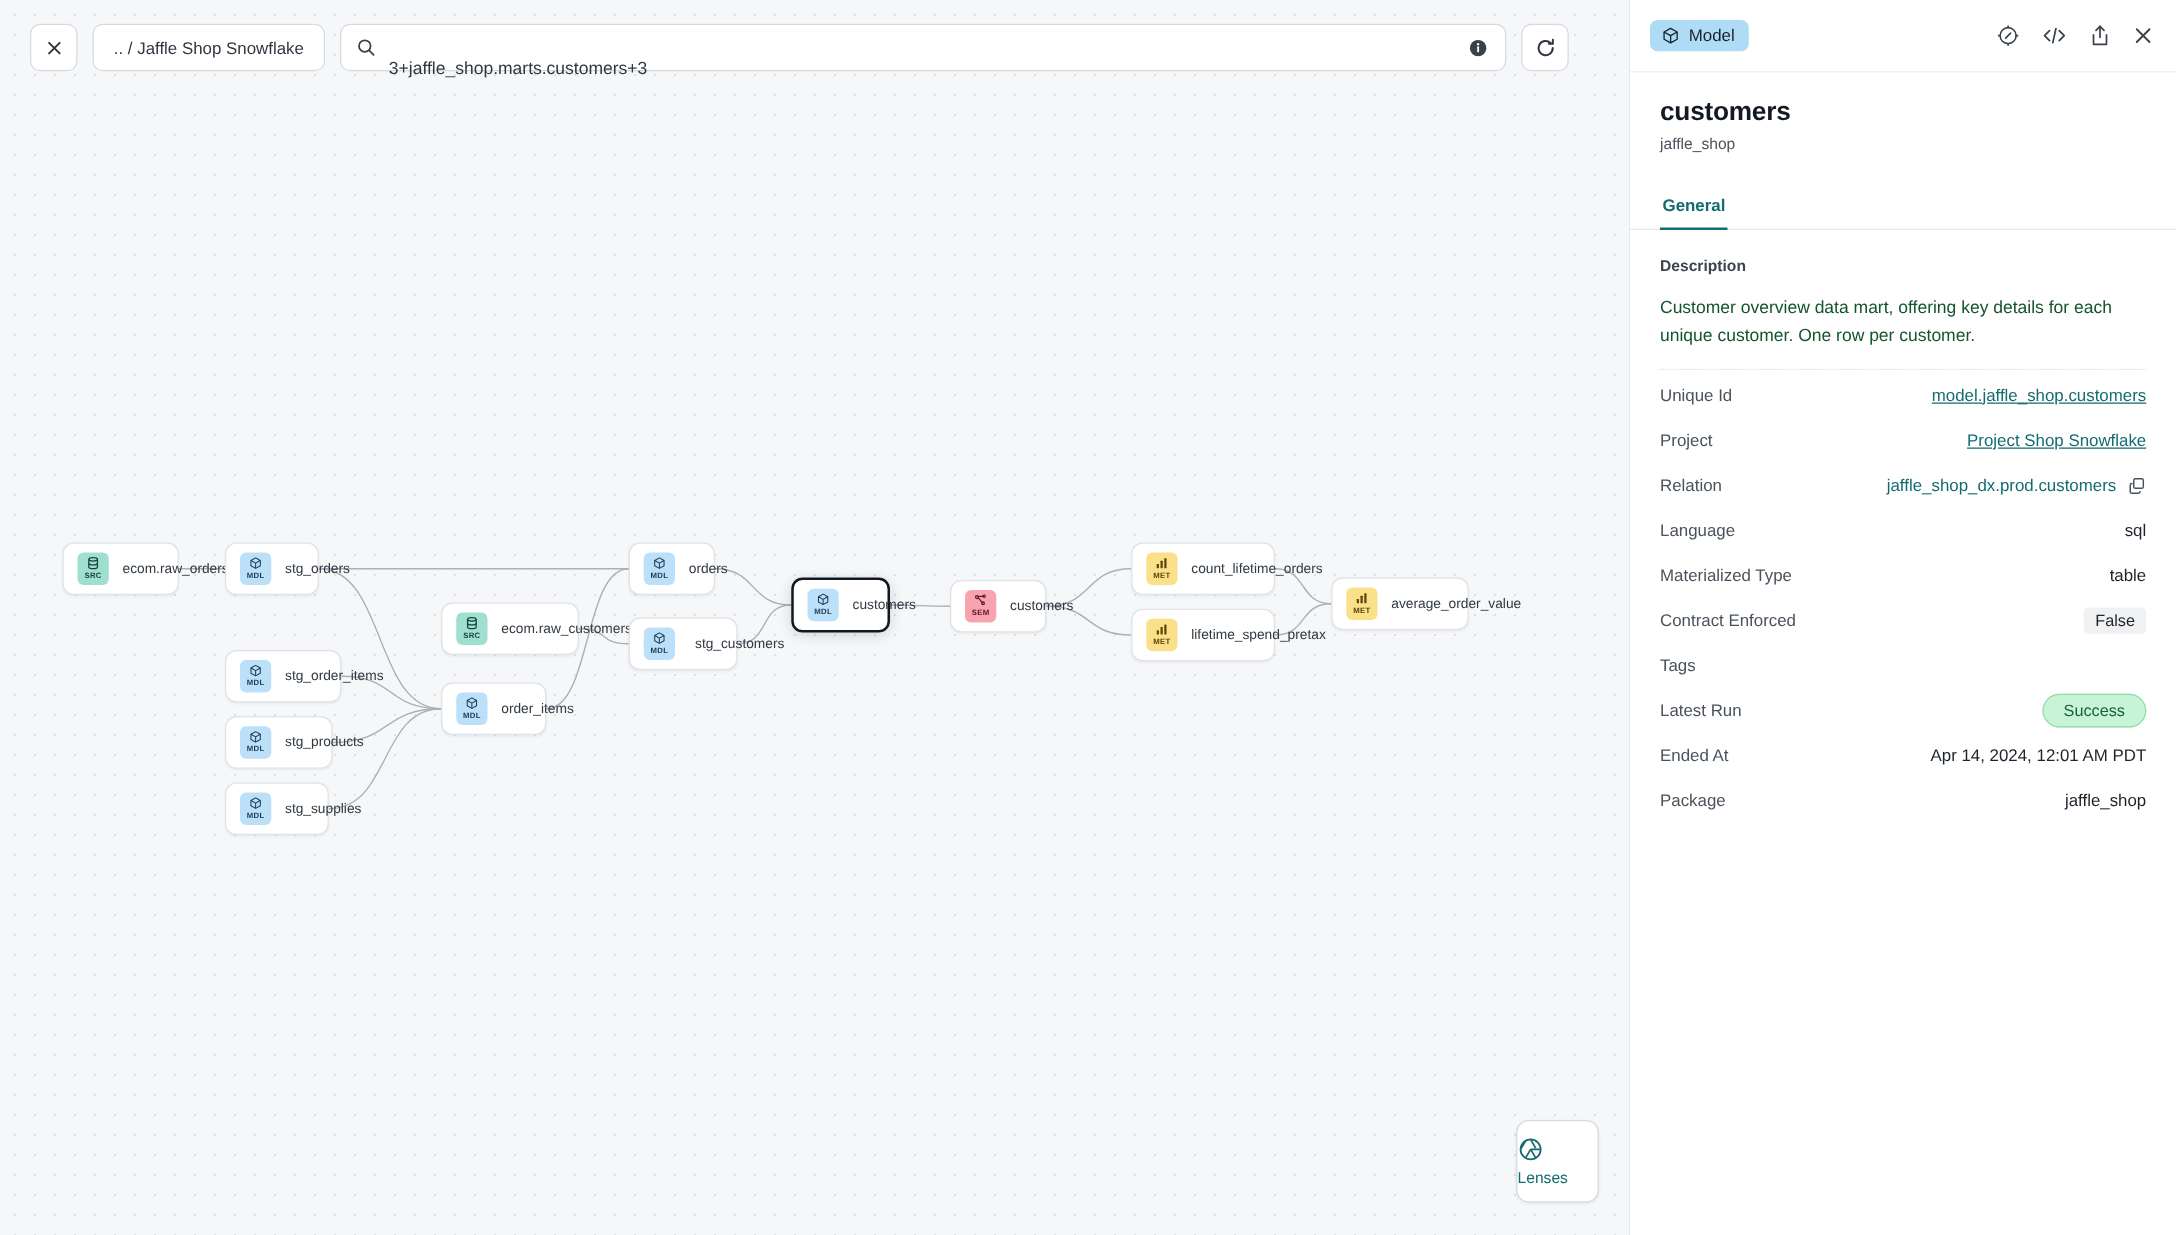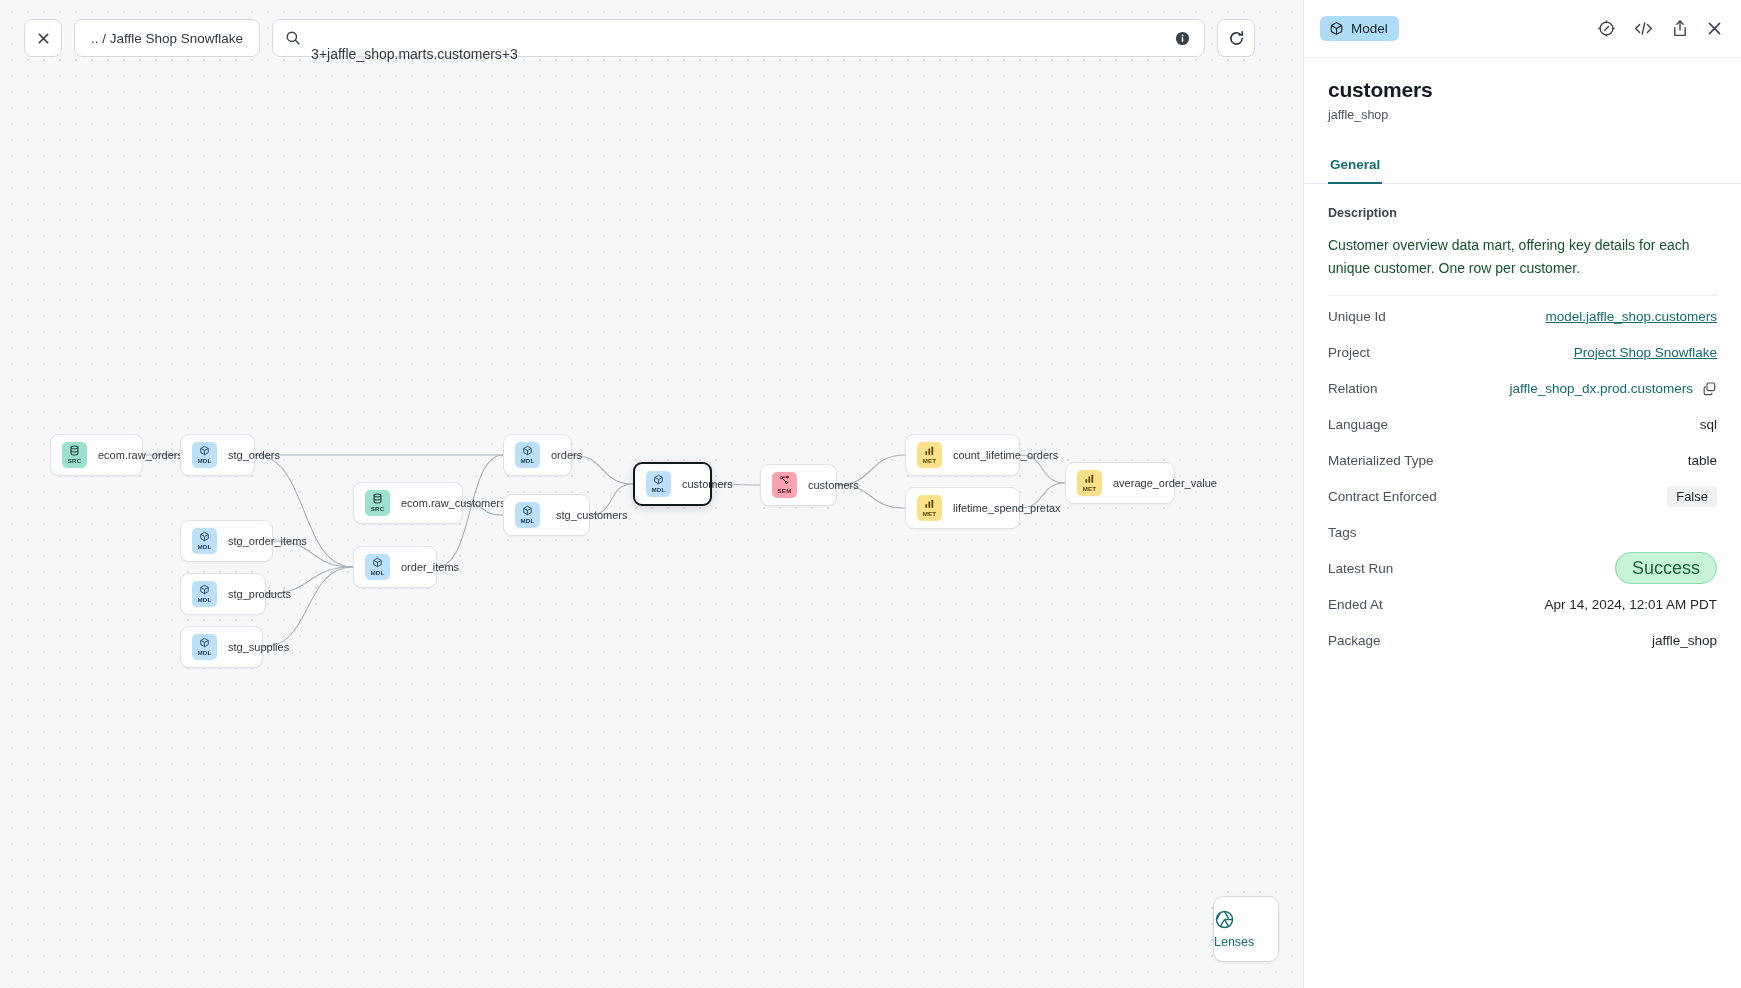"Success" .pill-success { font-size: 18px -> 13px }
